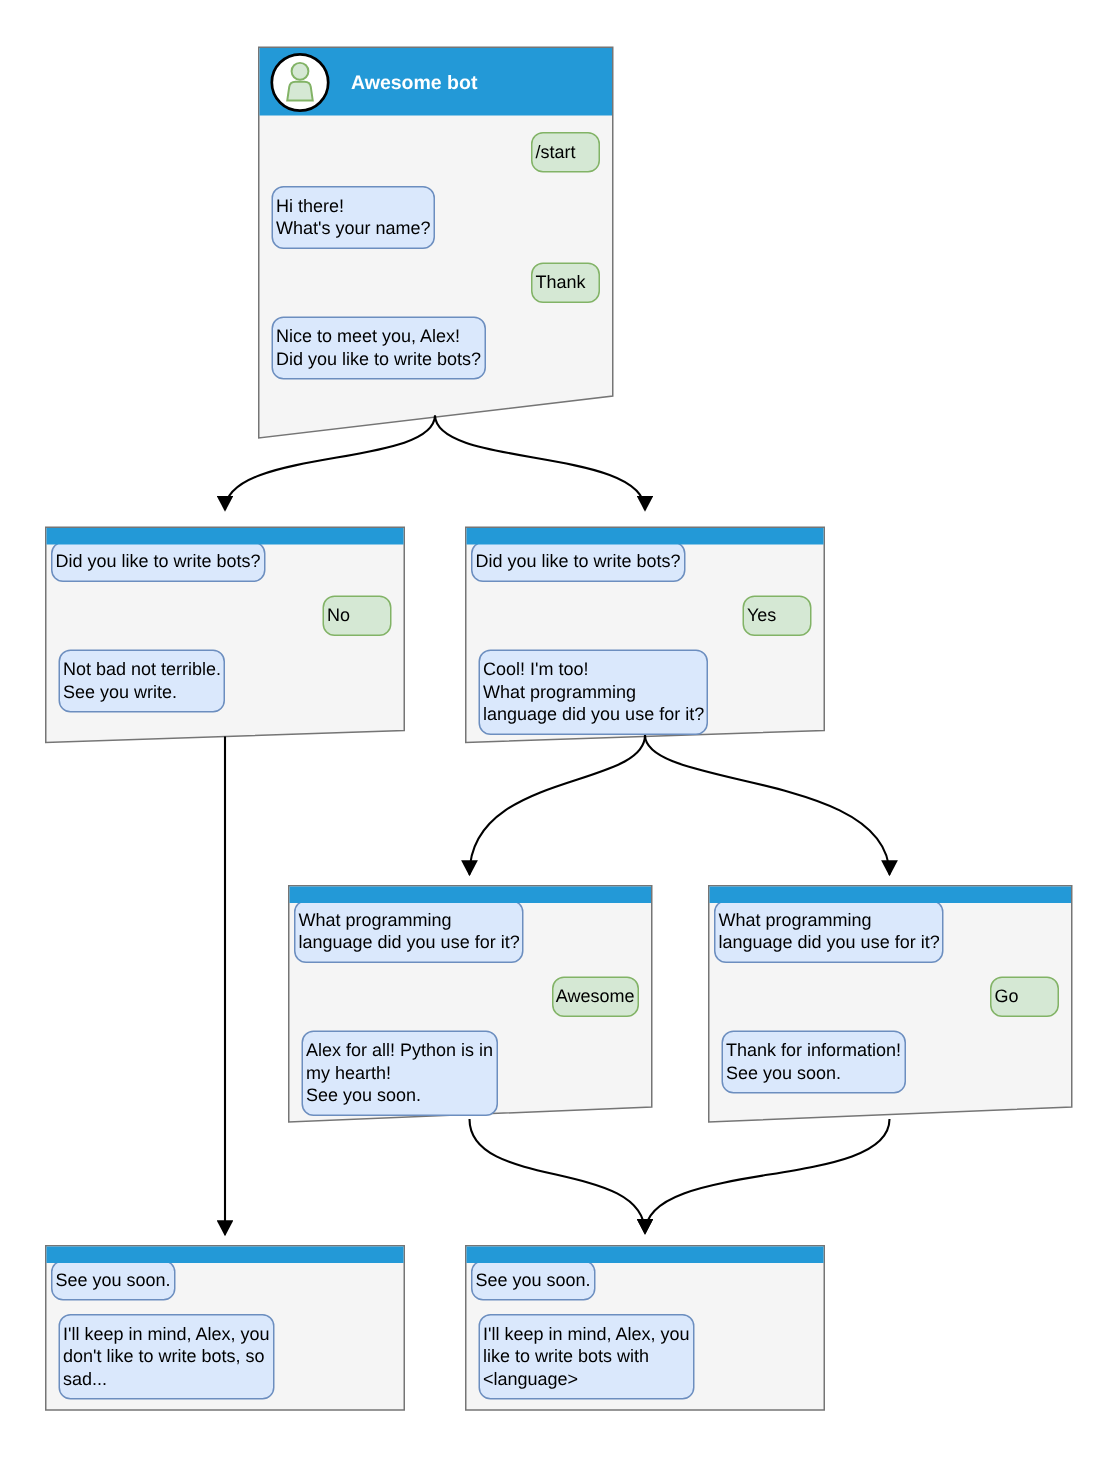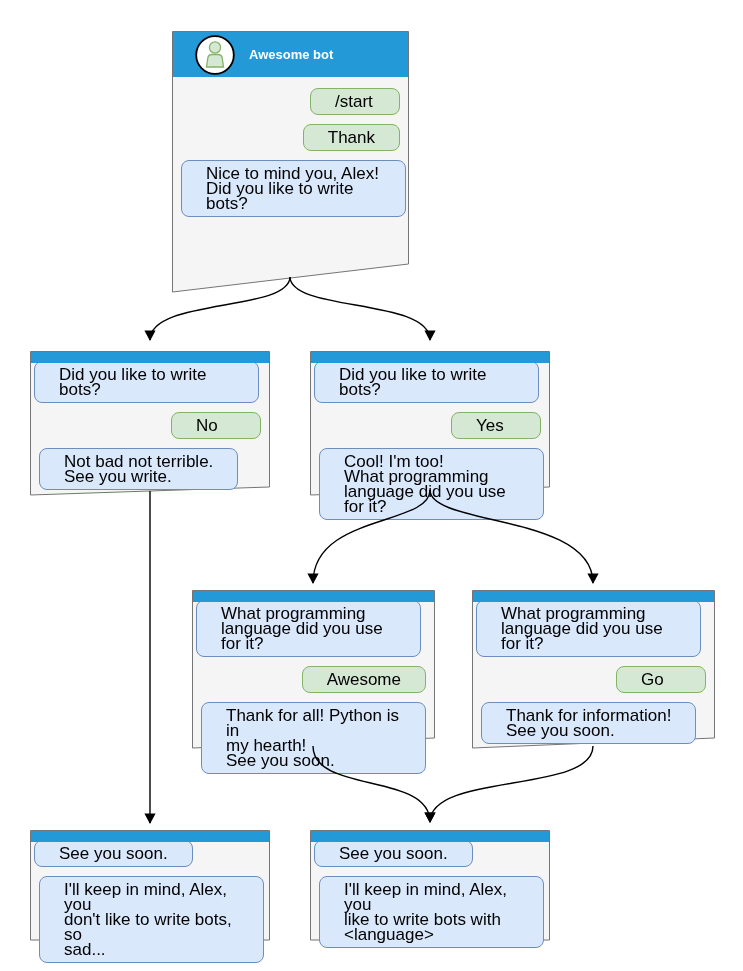"Awesome bot" .title-bar { padding-left: 22px -> 7px }
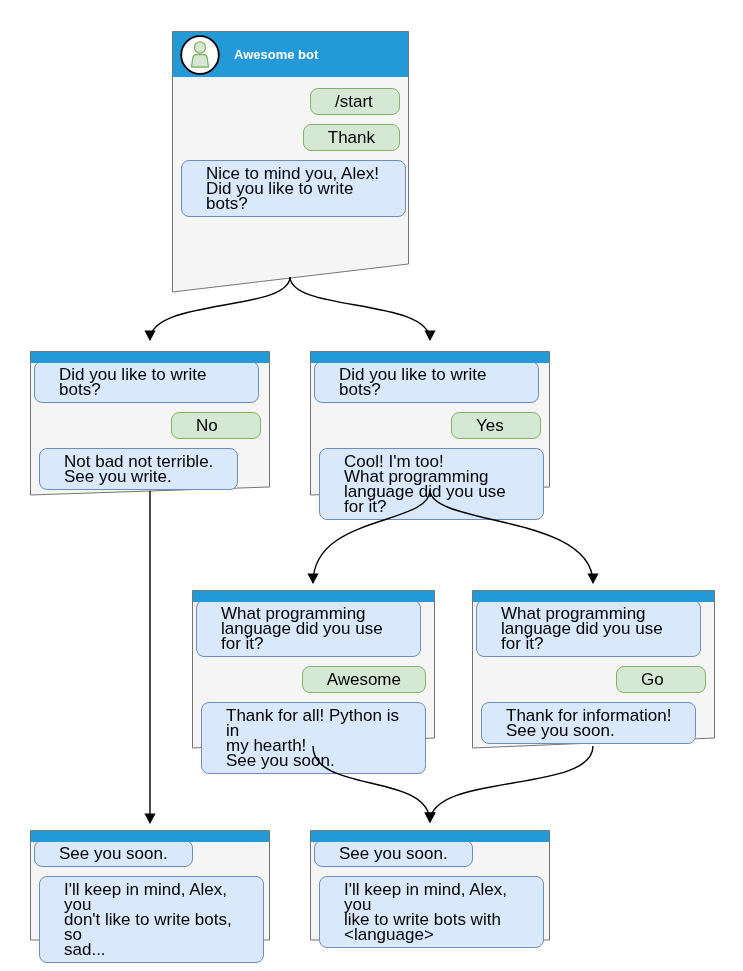"/start" .bubble { font-size: 17px -> 12px; padding: 5px 24px -> 5px 2px }
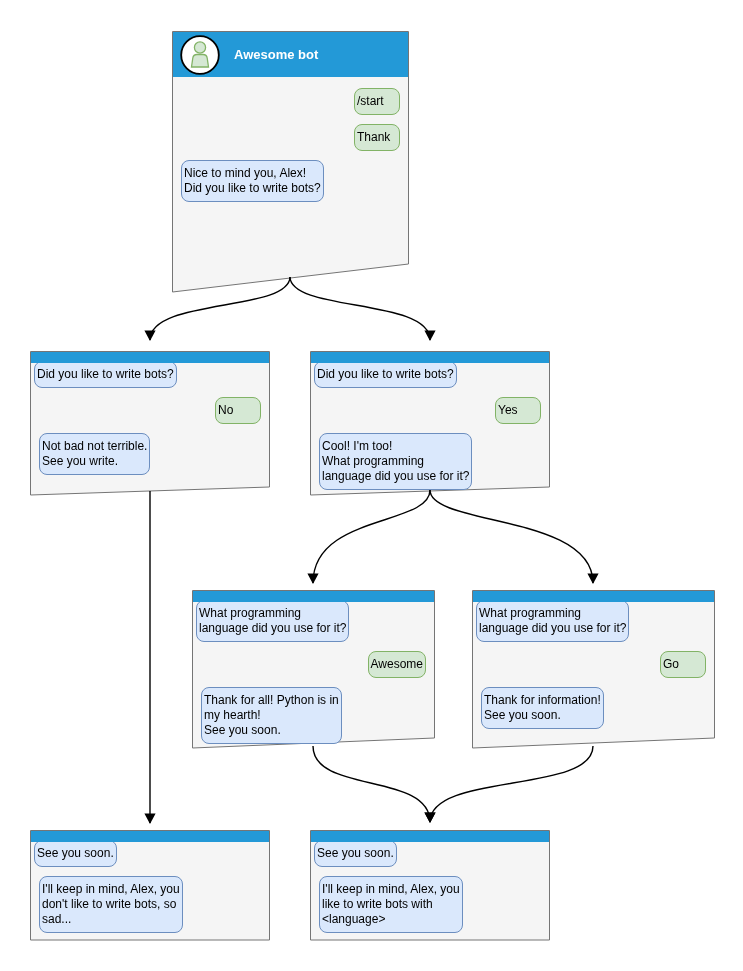"Hi there!" div.bubble { html: none -> <div>Hi there! What's your name?</div> }
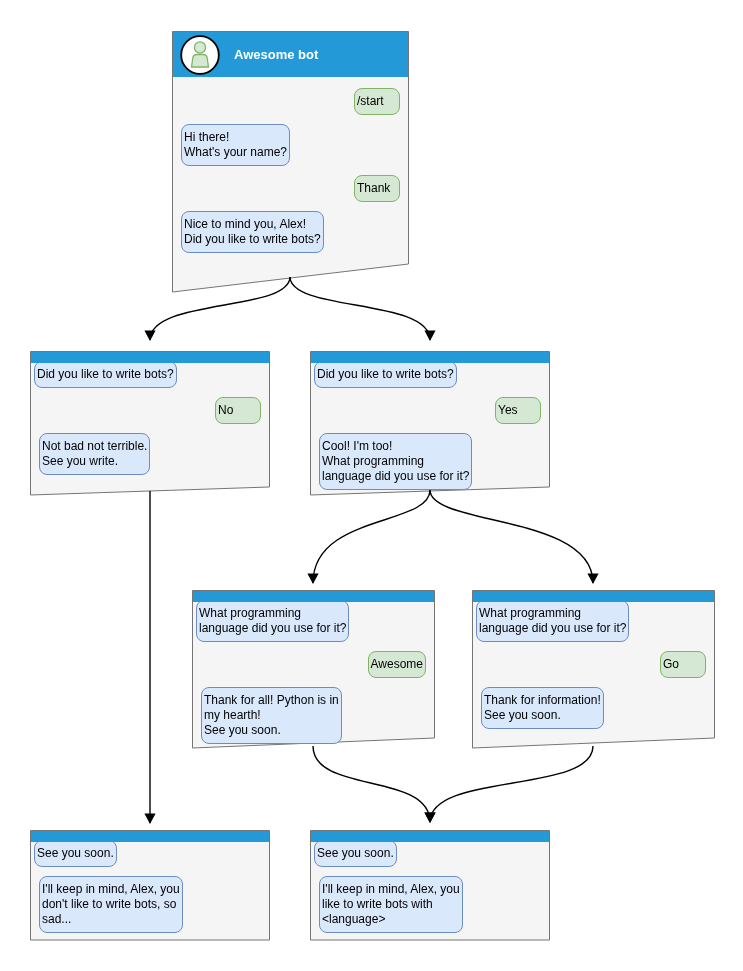"Nice to mind you, Alex!" div.bubble { text: mind -> meet }
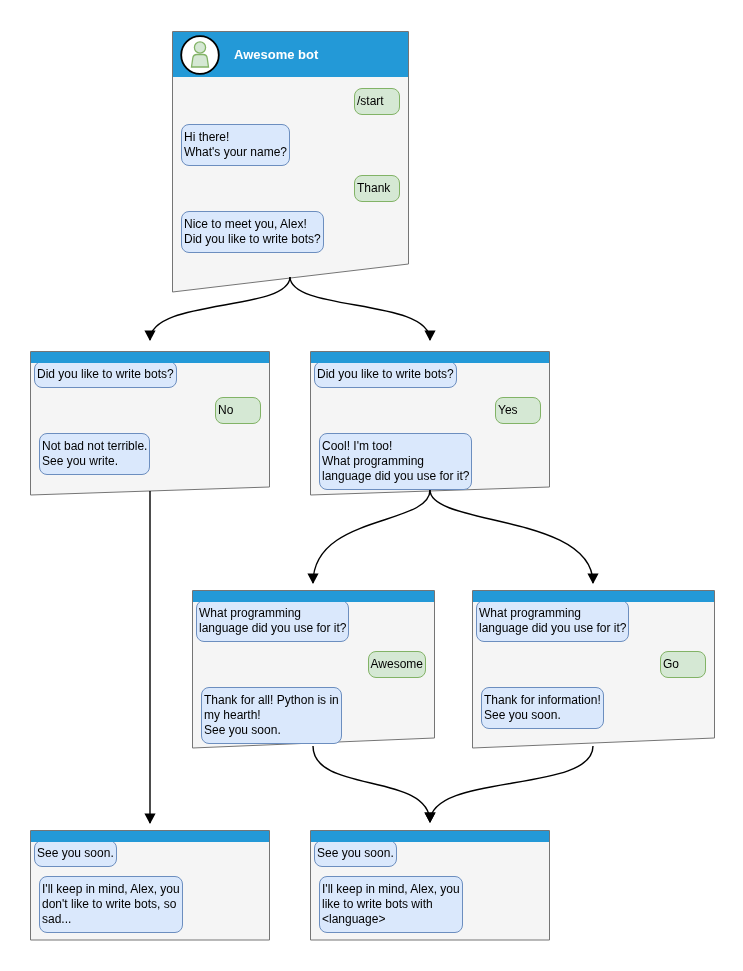"Thank for all! Python is" div.bubble { text: Thank -> Alex }
